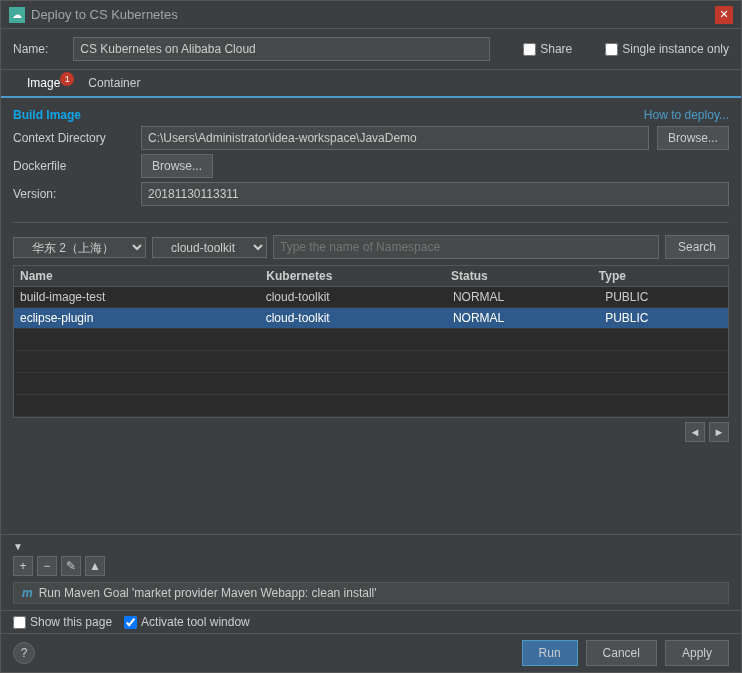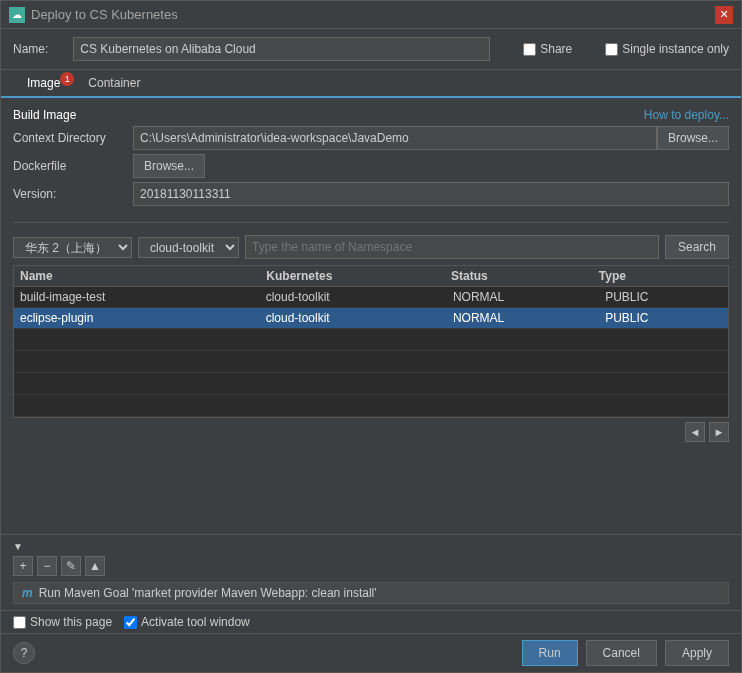"Build Image" .section-title { color: #ffffff -> #0ea5e9; font-weight: normal -> bold }
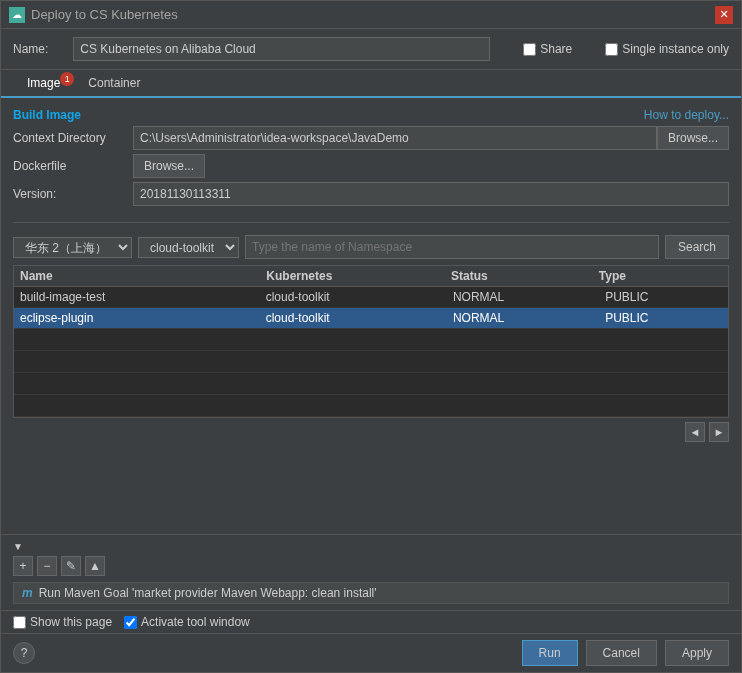"Context Directory" .field-row { gap: 0 -> 8px }
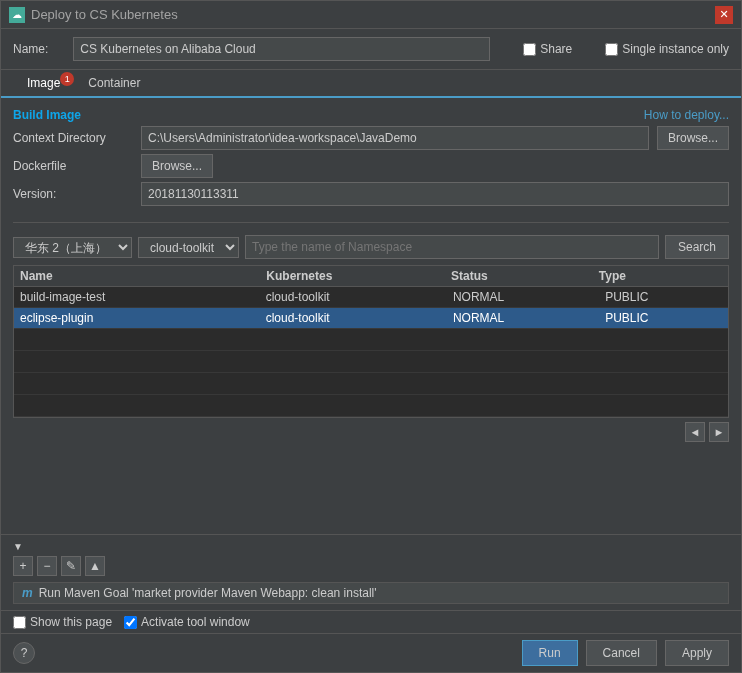"华东 2（上海）" .region-select, .toolkit-select { padding: 2px 7px -> 2px 14px }
